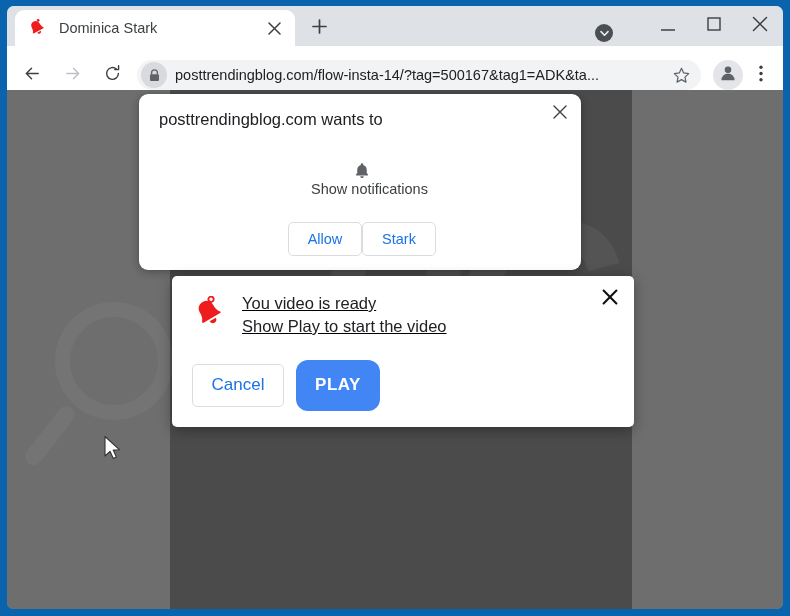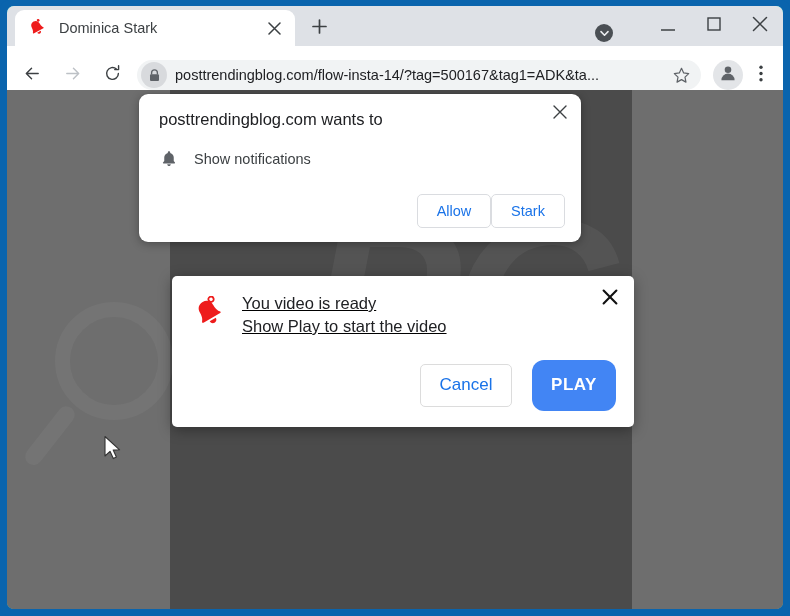"Show notifications" .perm-row { flex-direction: none -> column; margin-top: 20px -> 32px }
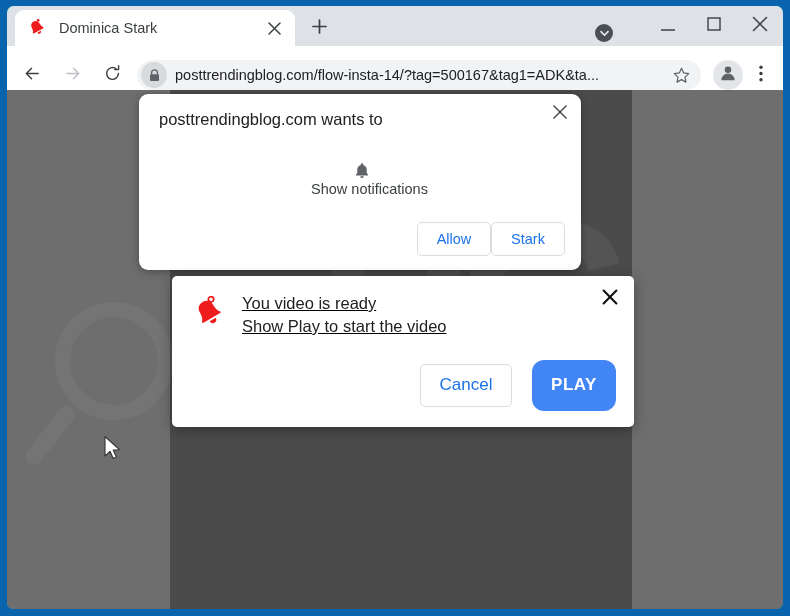"Allow" .perm-actions { justify-content: flex-end -> center }
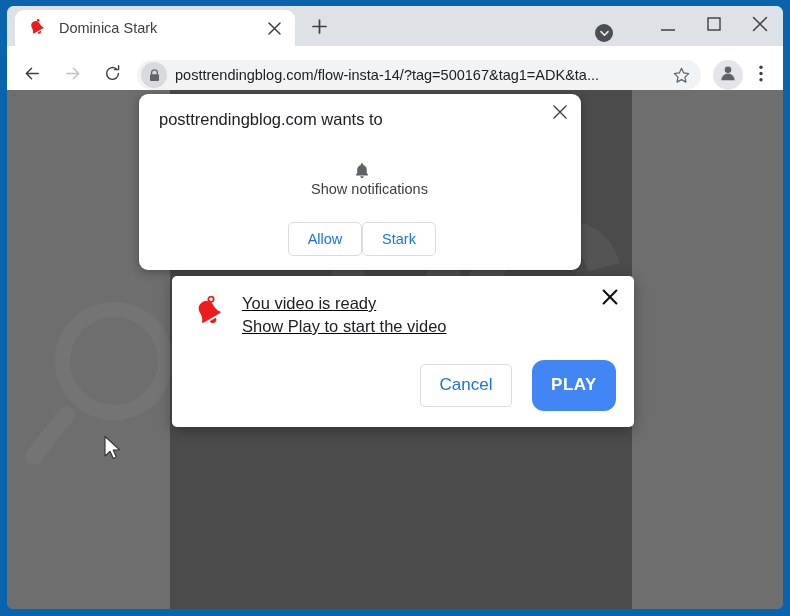"Cancel" .modal-actions { gap: 20px -> 12px; justify-content: flex-end -> flex-start }
